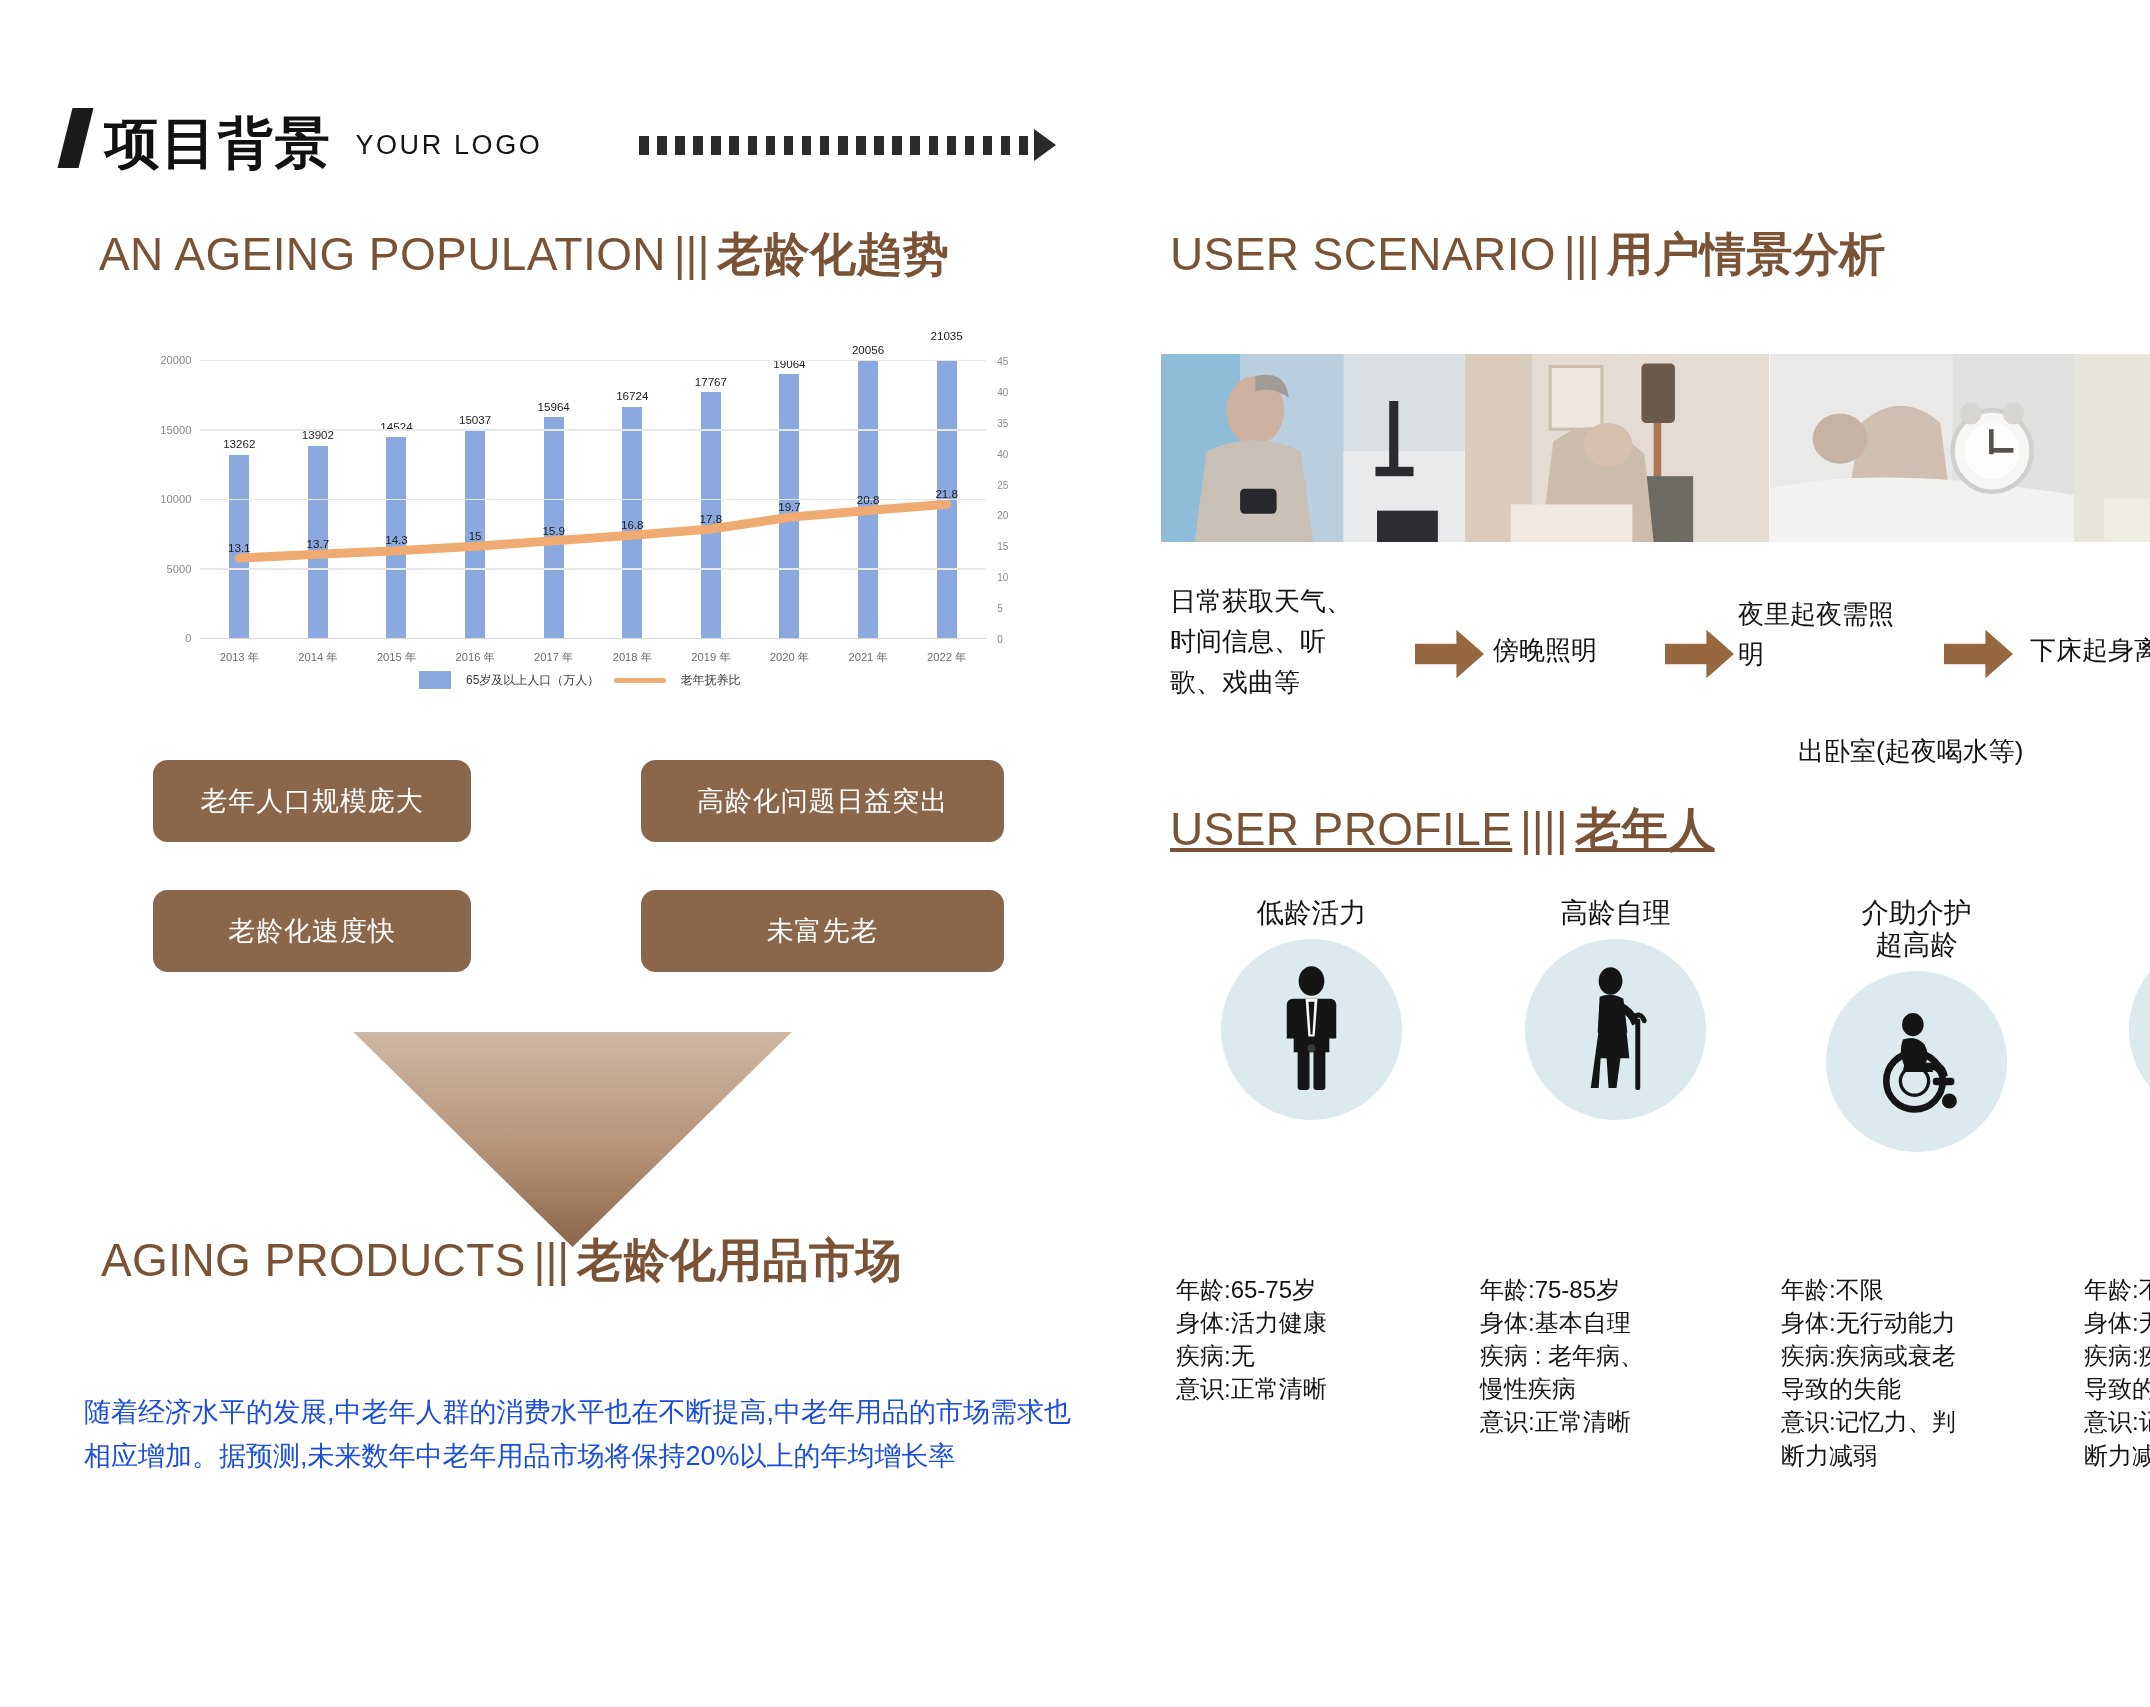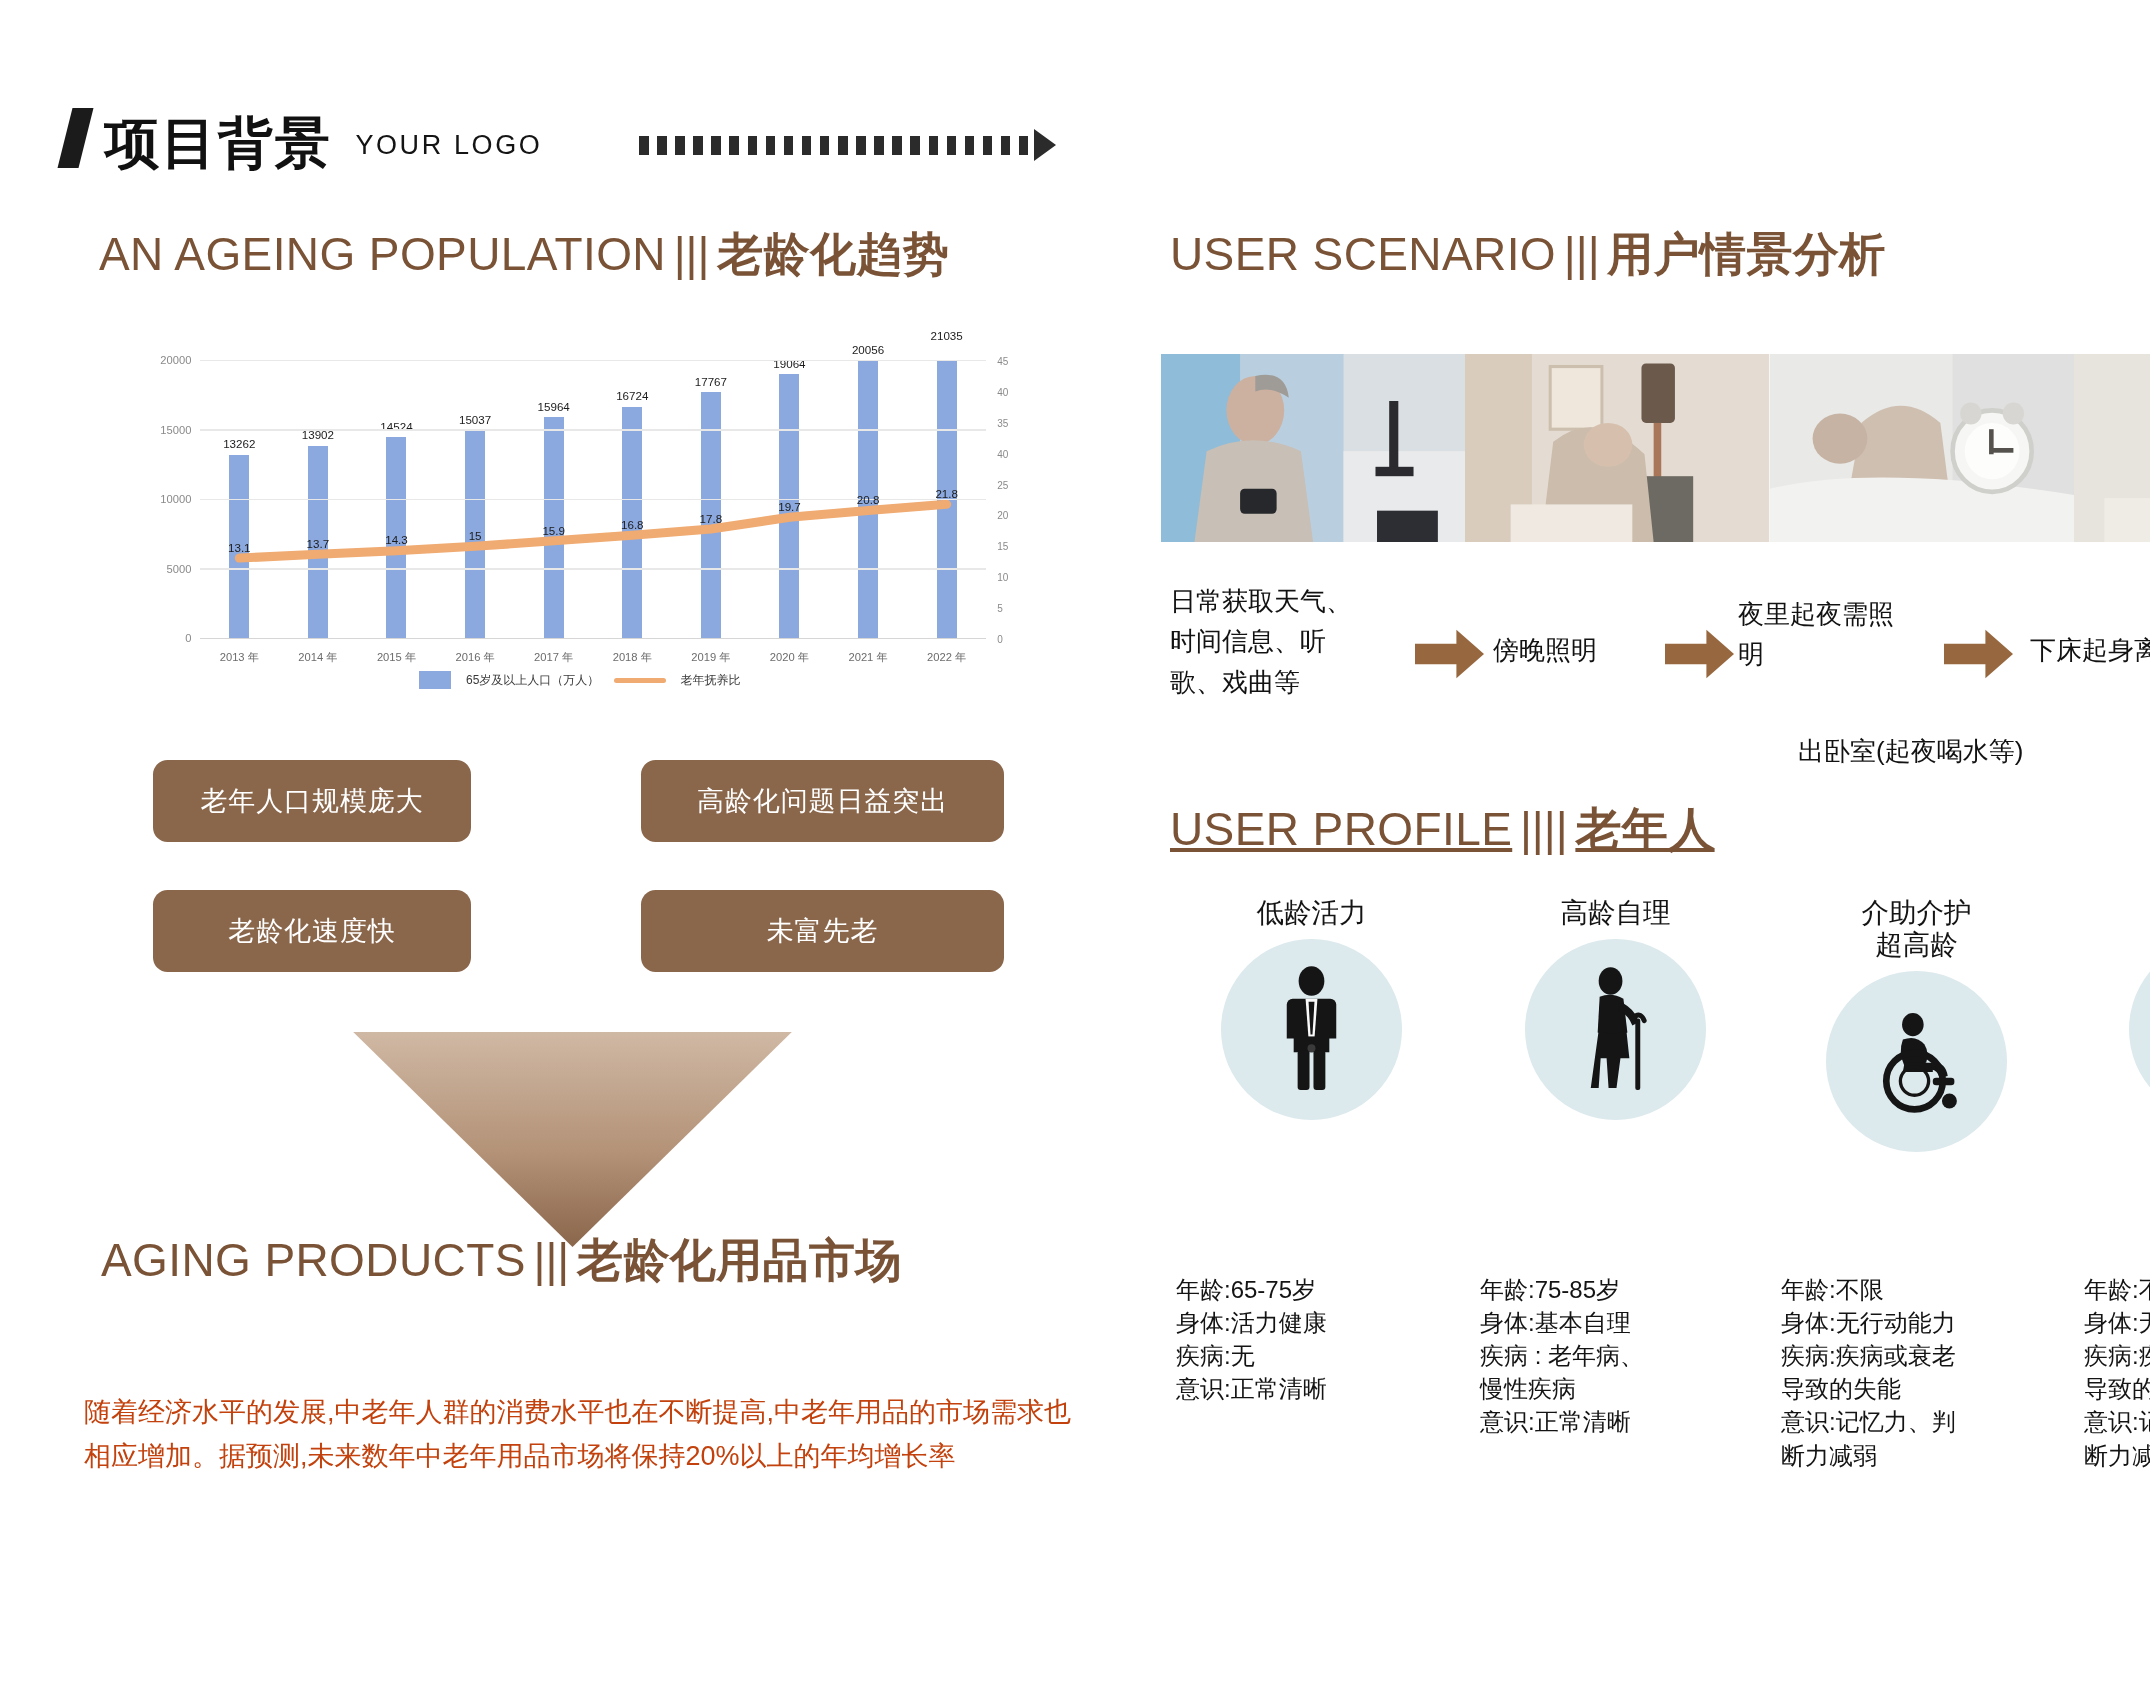"随着经济水平的发展,中老年人群的消费水平也在不断提高,中老年用品的市场需求也相应" .para { color: #c2410c -> #1d4ed8 }
